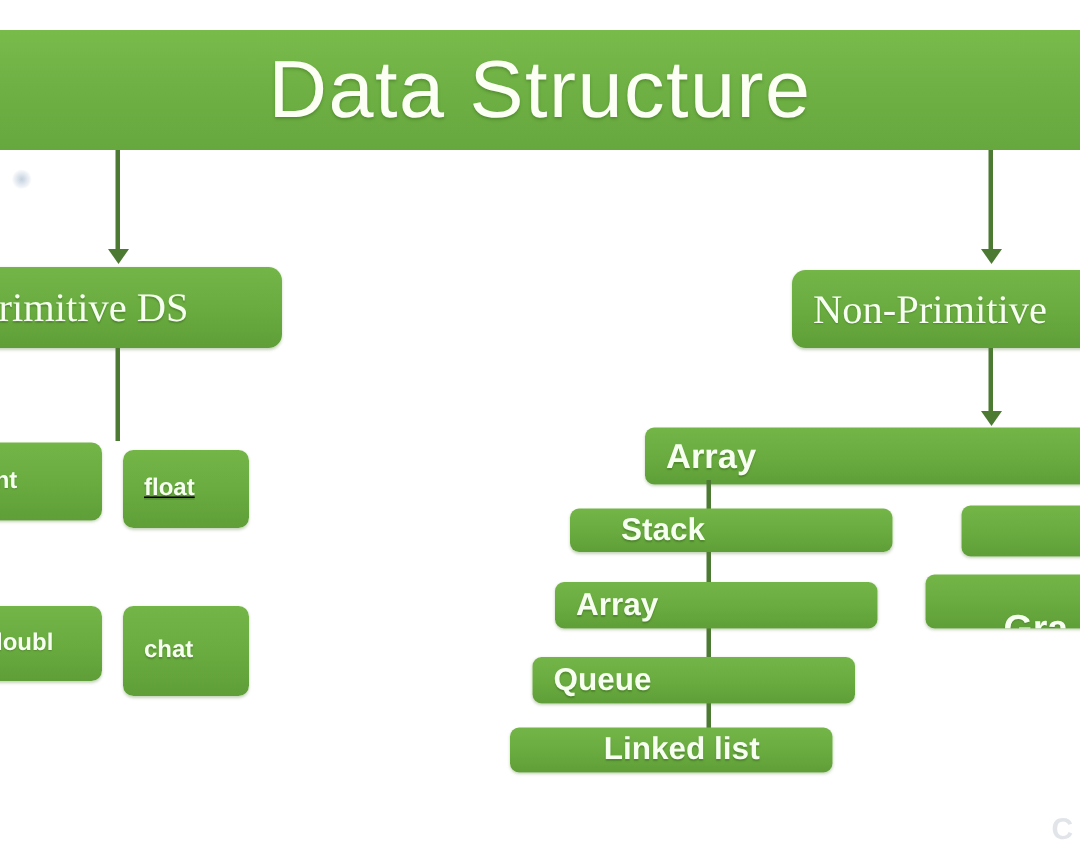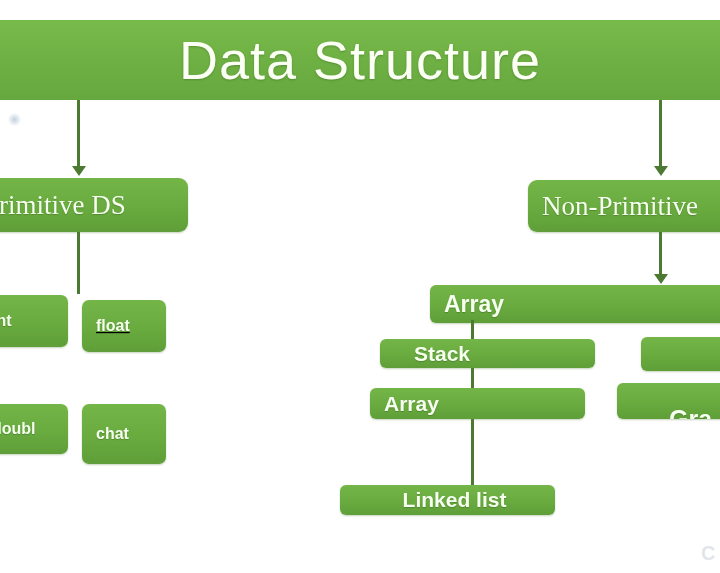"Queue" div.node { html: none -> <div> <span>Queue</span> </div> }
